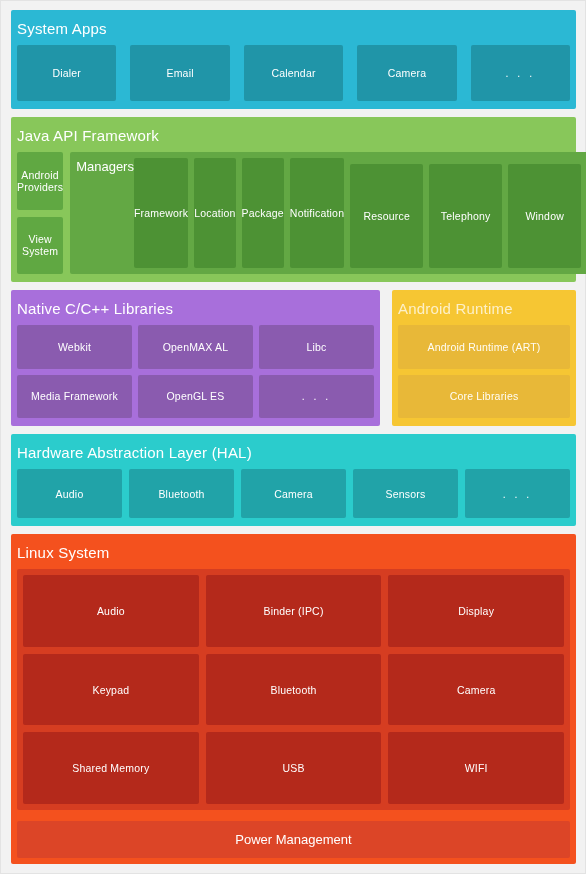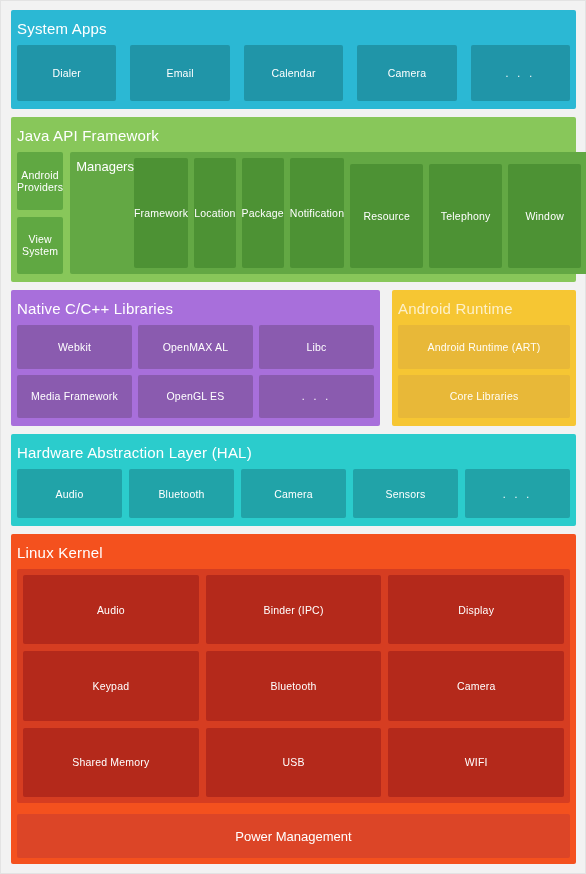"Linux Kernel" div.layer-title { text: Kernel -> System }
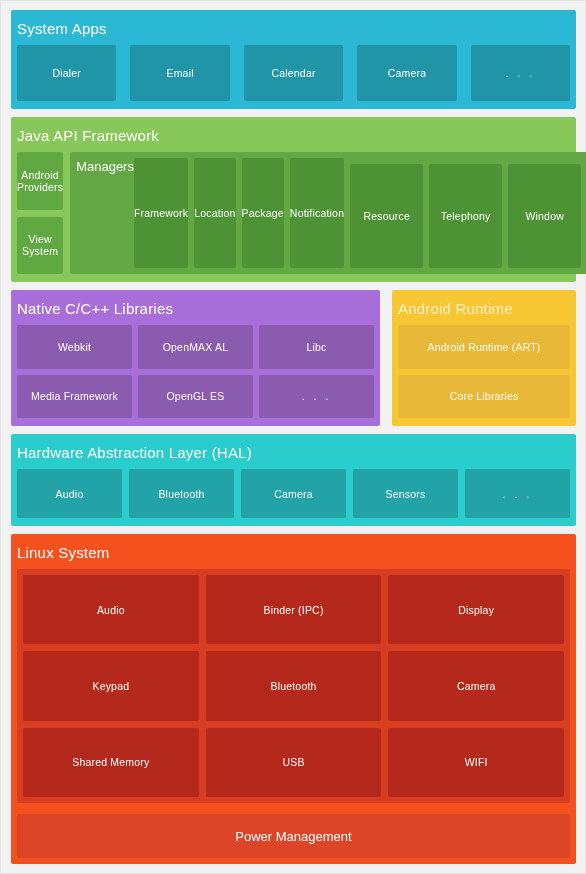"Power Management" #power-management { height: 44px -> 37px }
